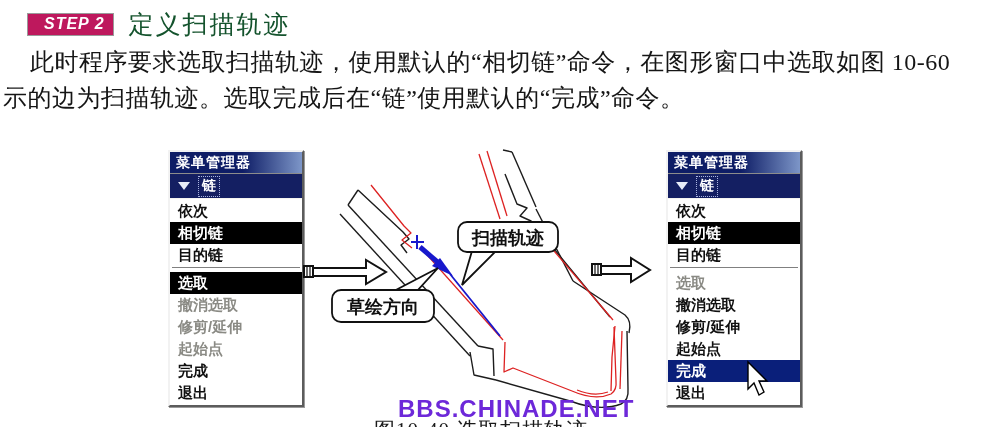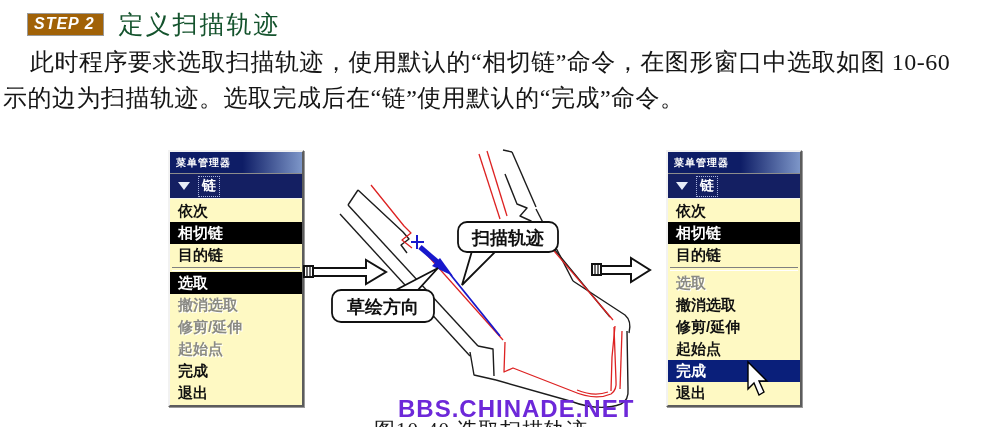"STEP 2" .step-badge { background: #a16207 -> #be185d; padding: 1px 8px 2px 6px -> 1px 8px 2px 16px }
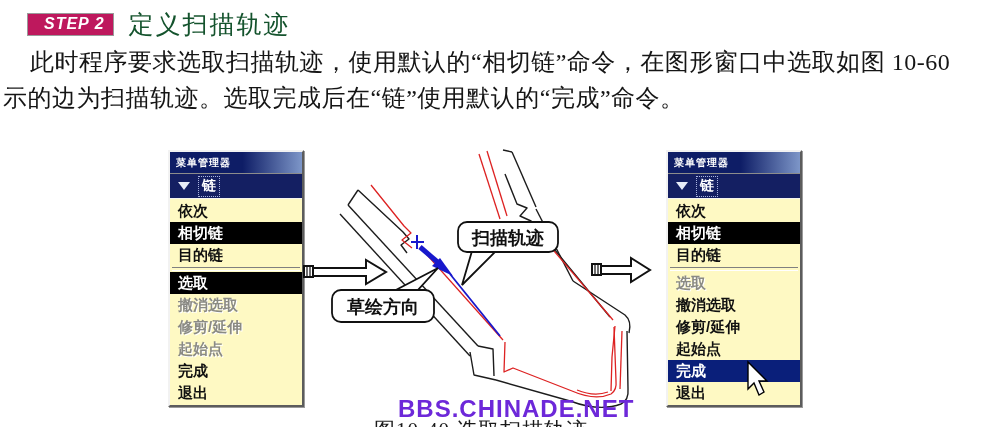"菜单管理器" .mm-title { font-size: 10px -> 14px }
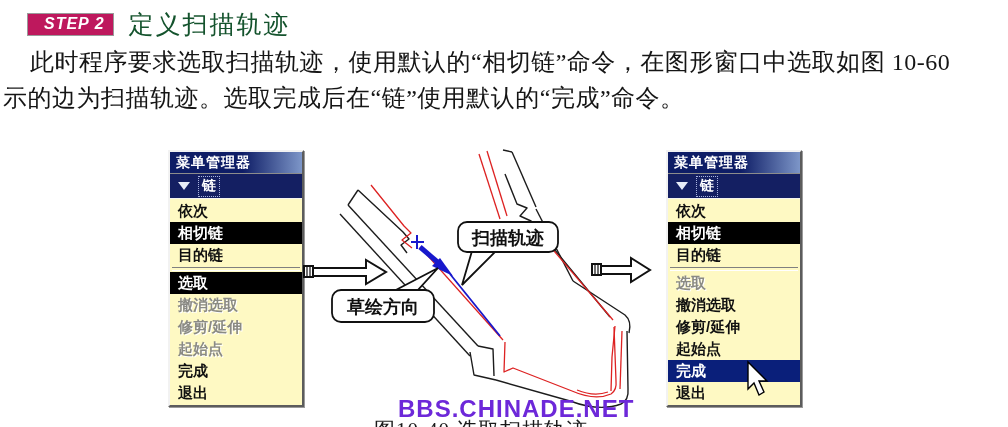"依次" .mm-items { background: #fef9c3 -> #ffffff }
